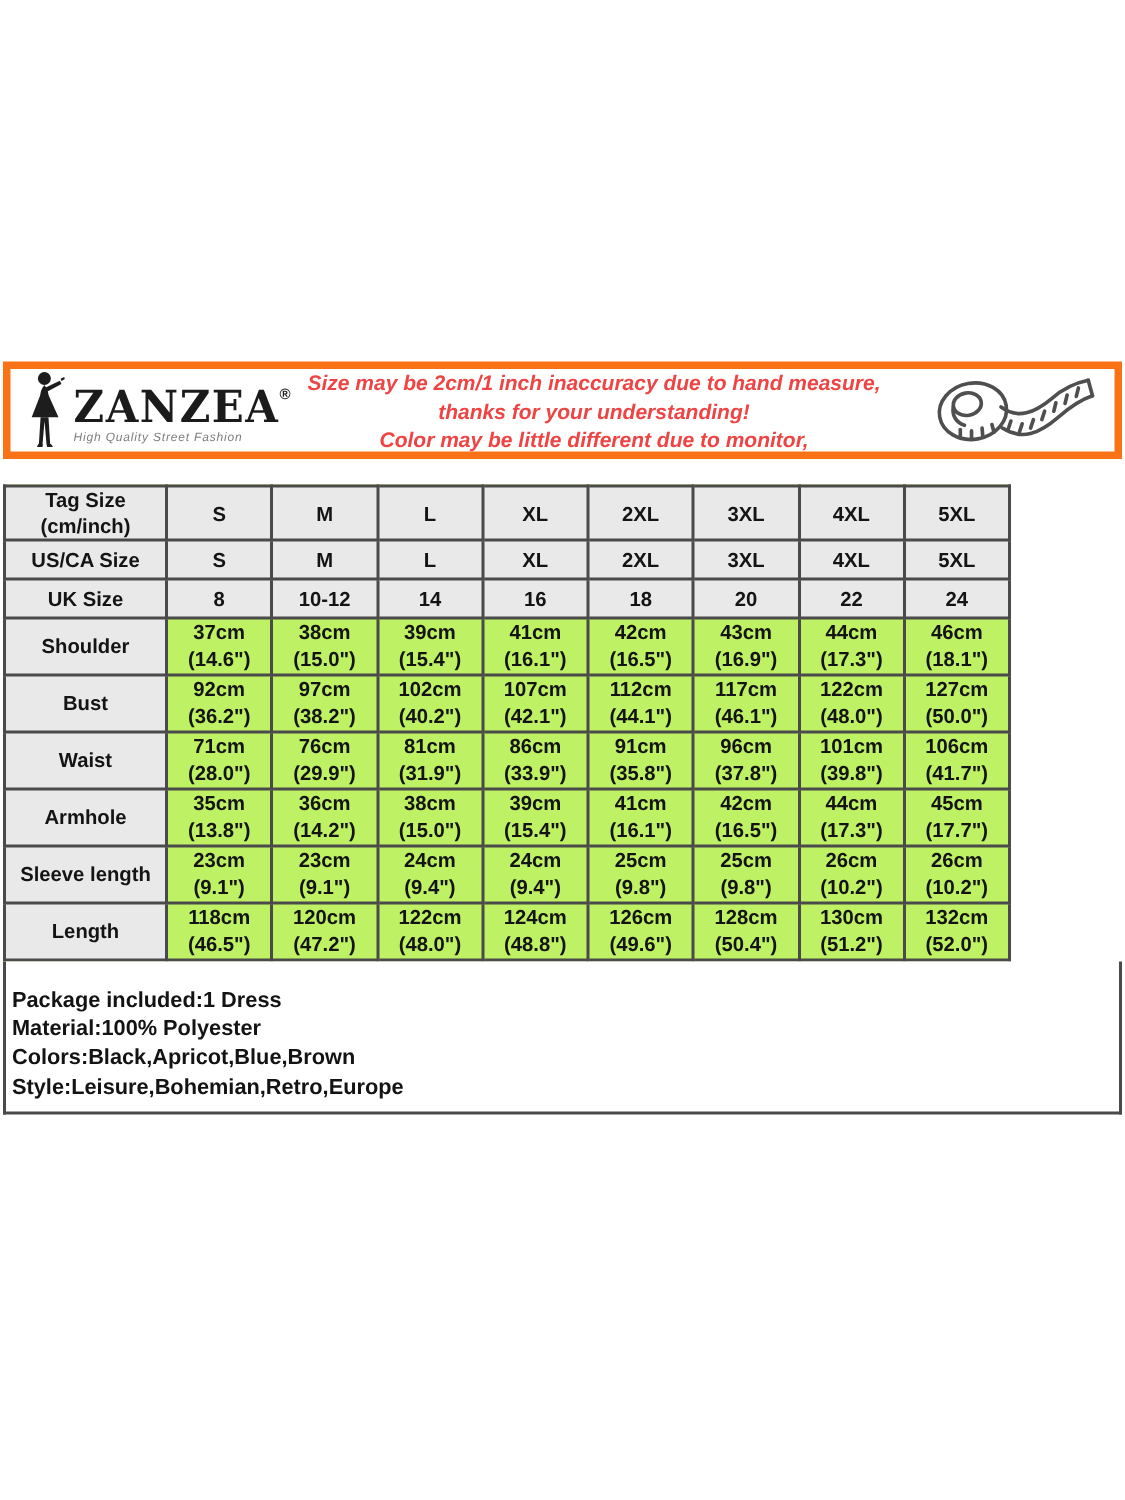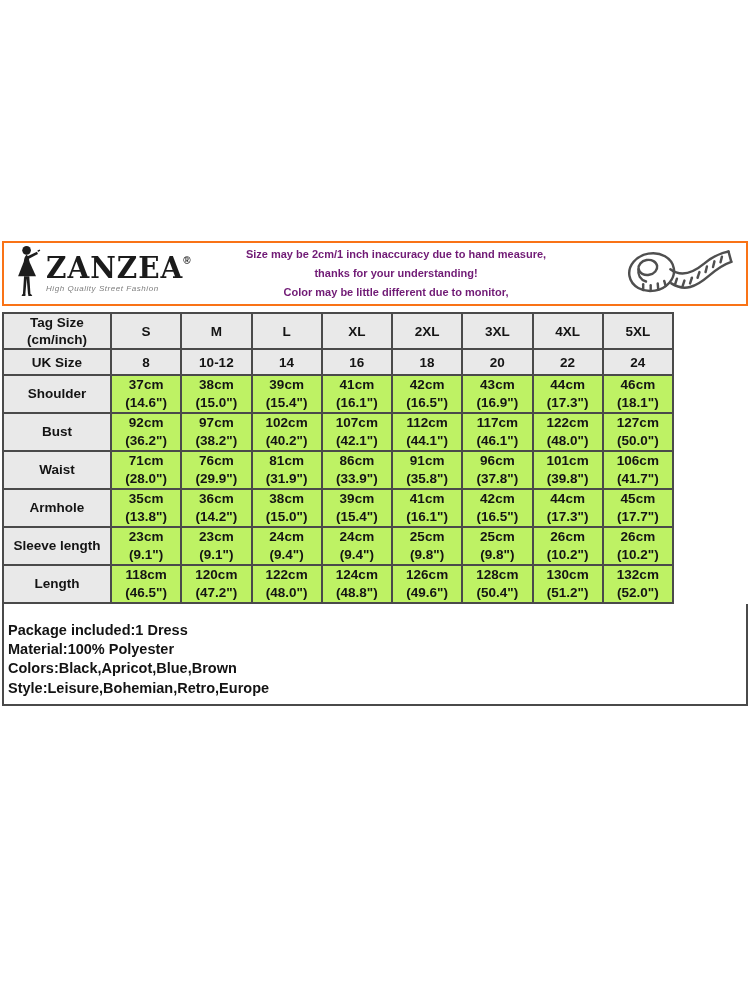"ZANZEA" .header-box { align-items: center -> flex-start; border: 2px solid #f97316 -> 5px solid #f97316; margin-bottom: 6px -> 17px }
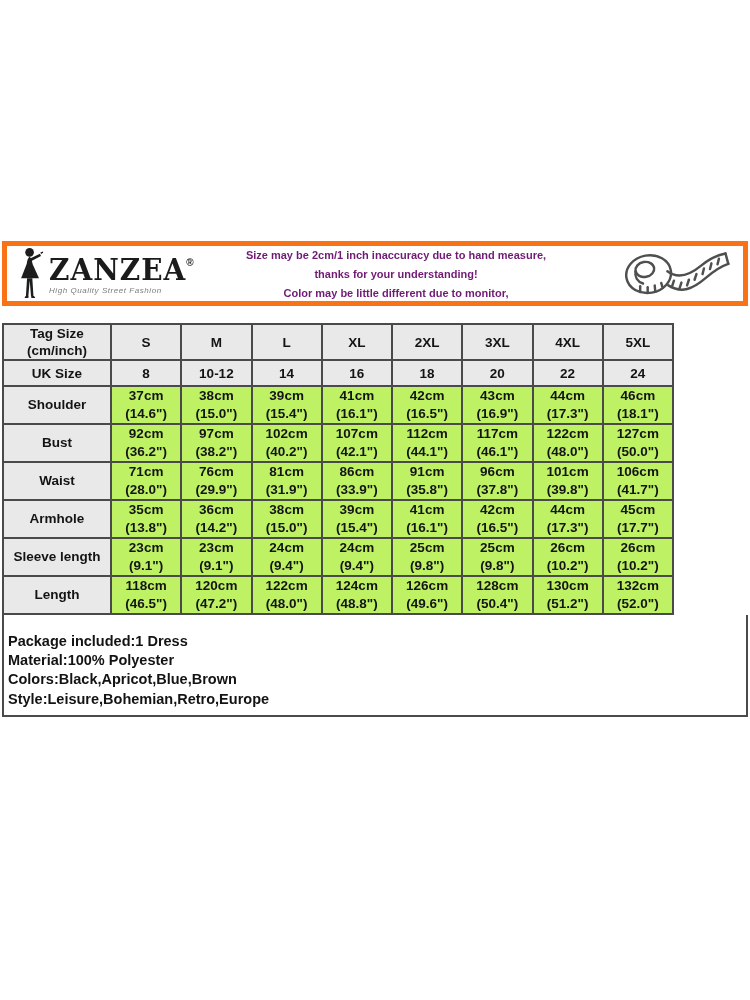"Size may be 2cm/1 inch" .disclaimer { color: #701a75 -> #ef4444; font-size: 11px -> 14px; font-style: none -> italic }
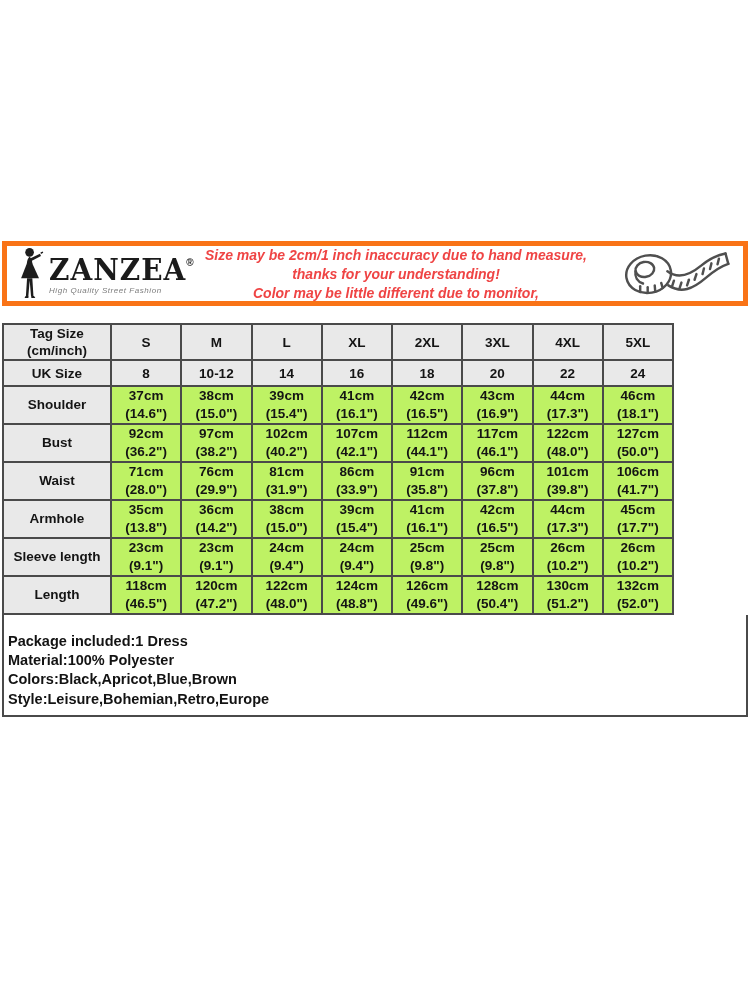"US/CA Size" tr.row-compact { html: none -> <tr> <td> <div>US/CA Size</div> </td> <td> <div>S</div> </td> <td> <div>M</div> </td> <td> <div>L</div> </td> <td> <div>XL</div> </td> <td> <div>2XL</div> </td> <td> <div>3XL</div> </td> <td> <div>4XL</div> </td> <td> <div>5XL</div> </td> </tr> }
